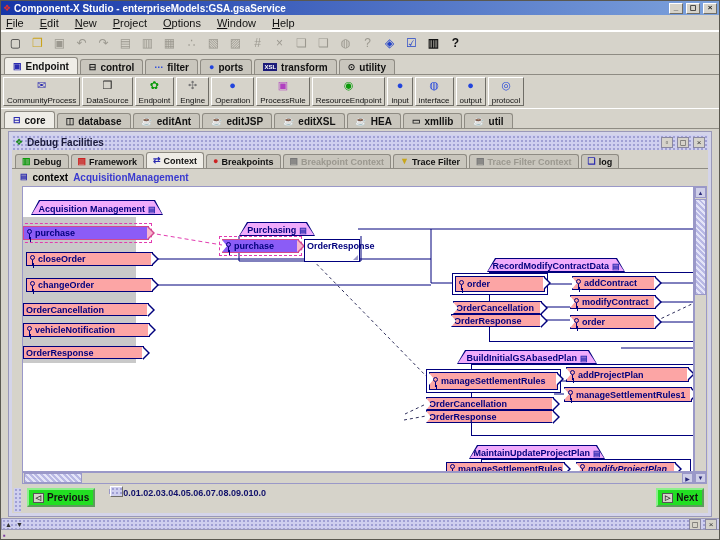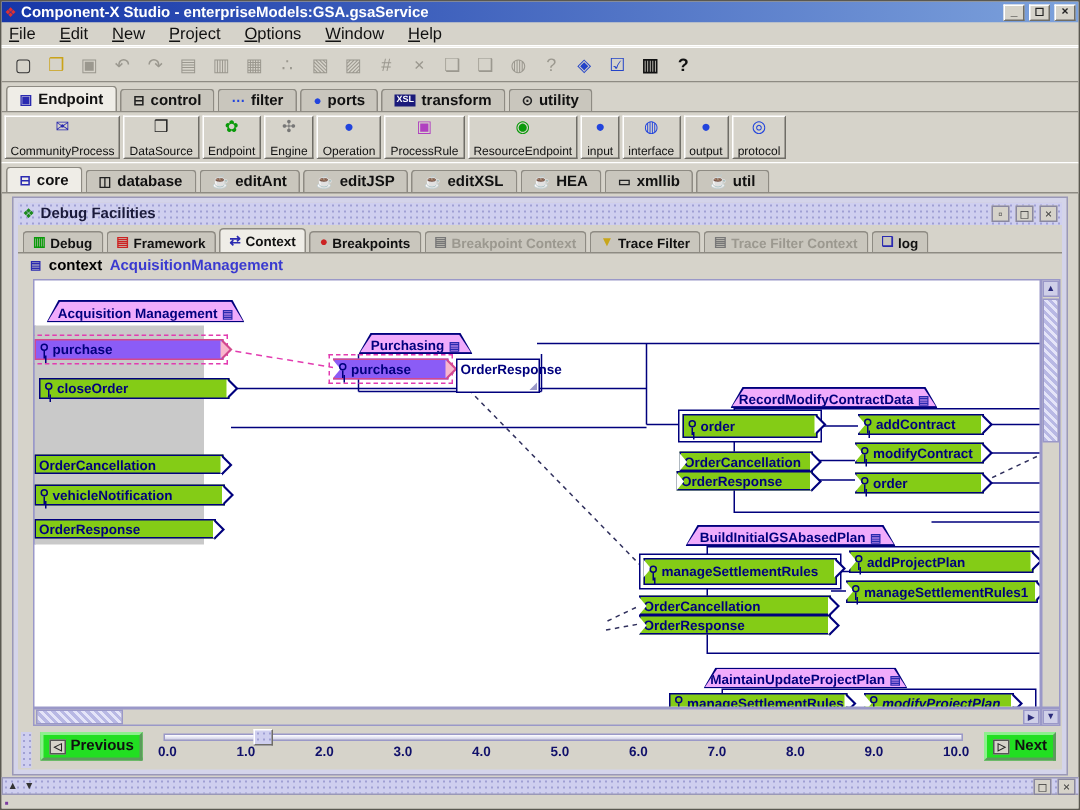"closeOrder" .abox { background: #84cc16 -> #fca5a5 }
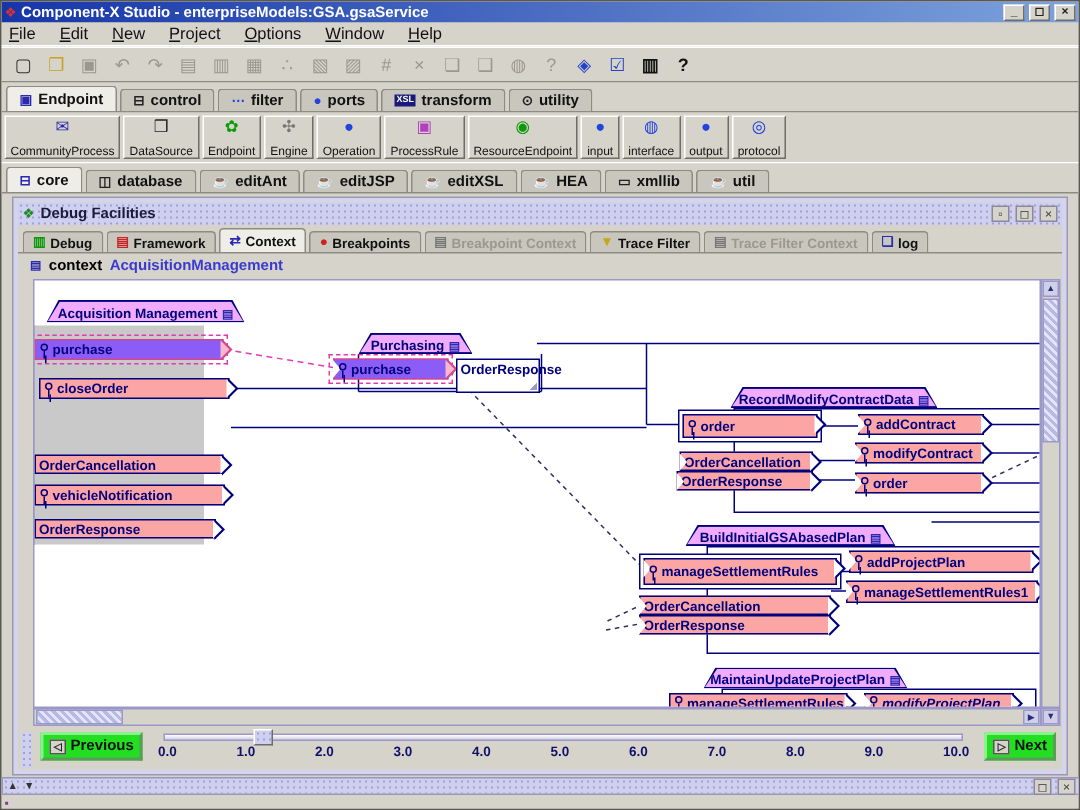"changeOrder" div.abox { html: none -> <div> <span></span> <span>changeOrder</span> </div> }
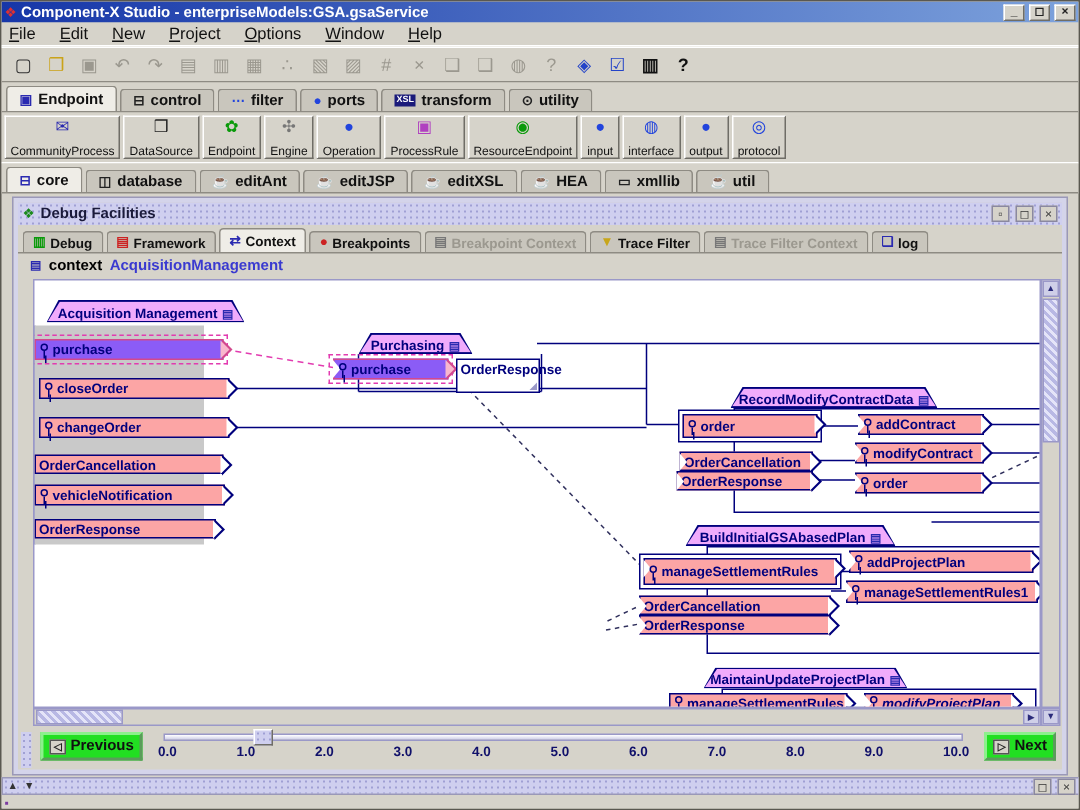"0.0" .slider { flex-direction: column -> none }
